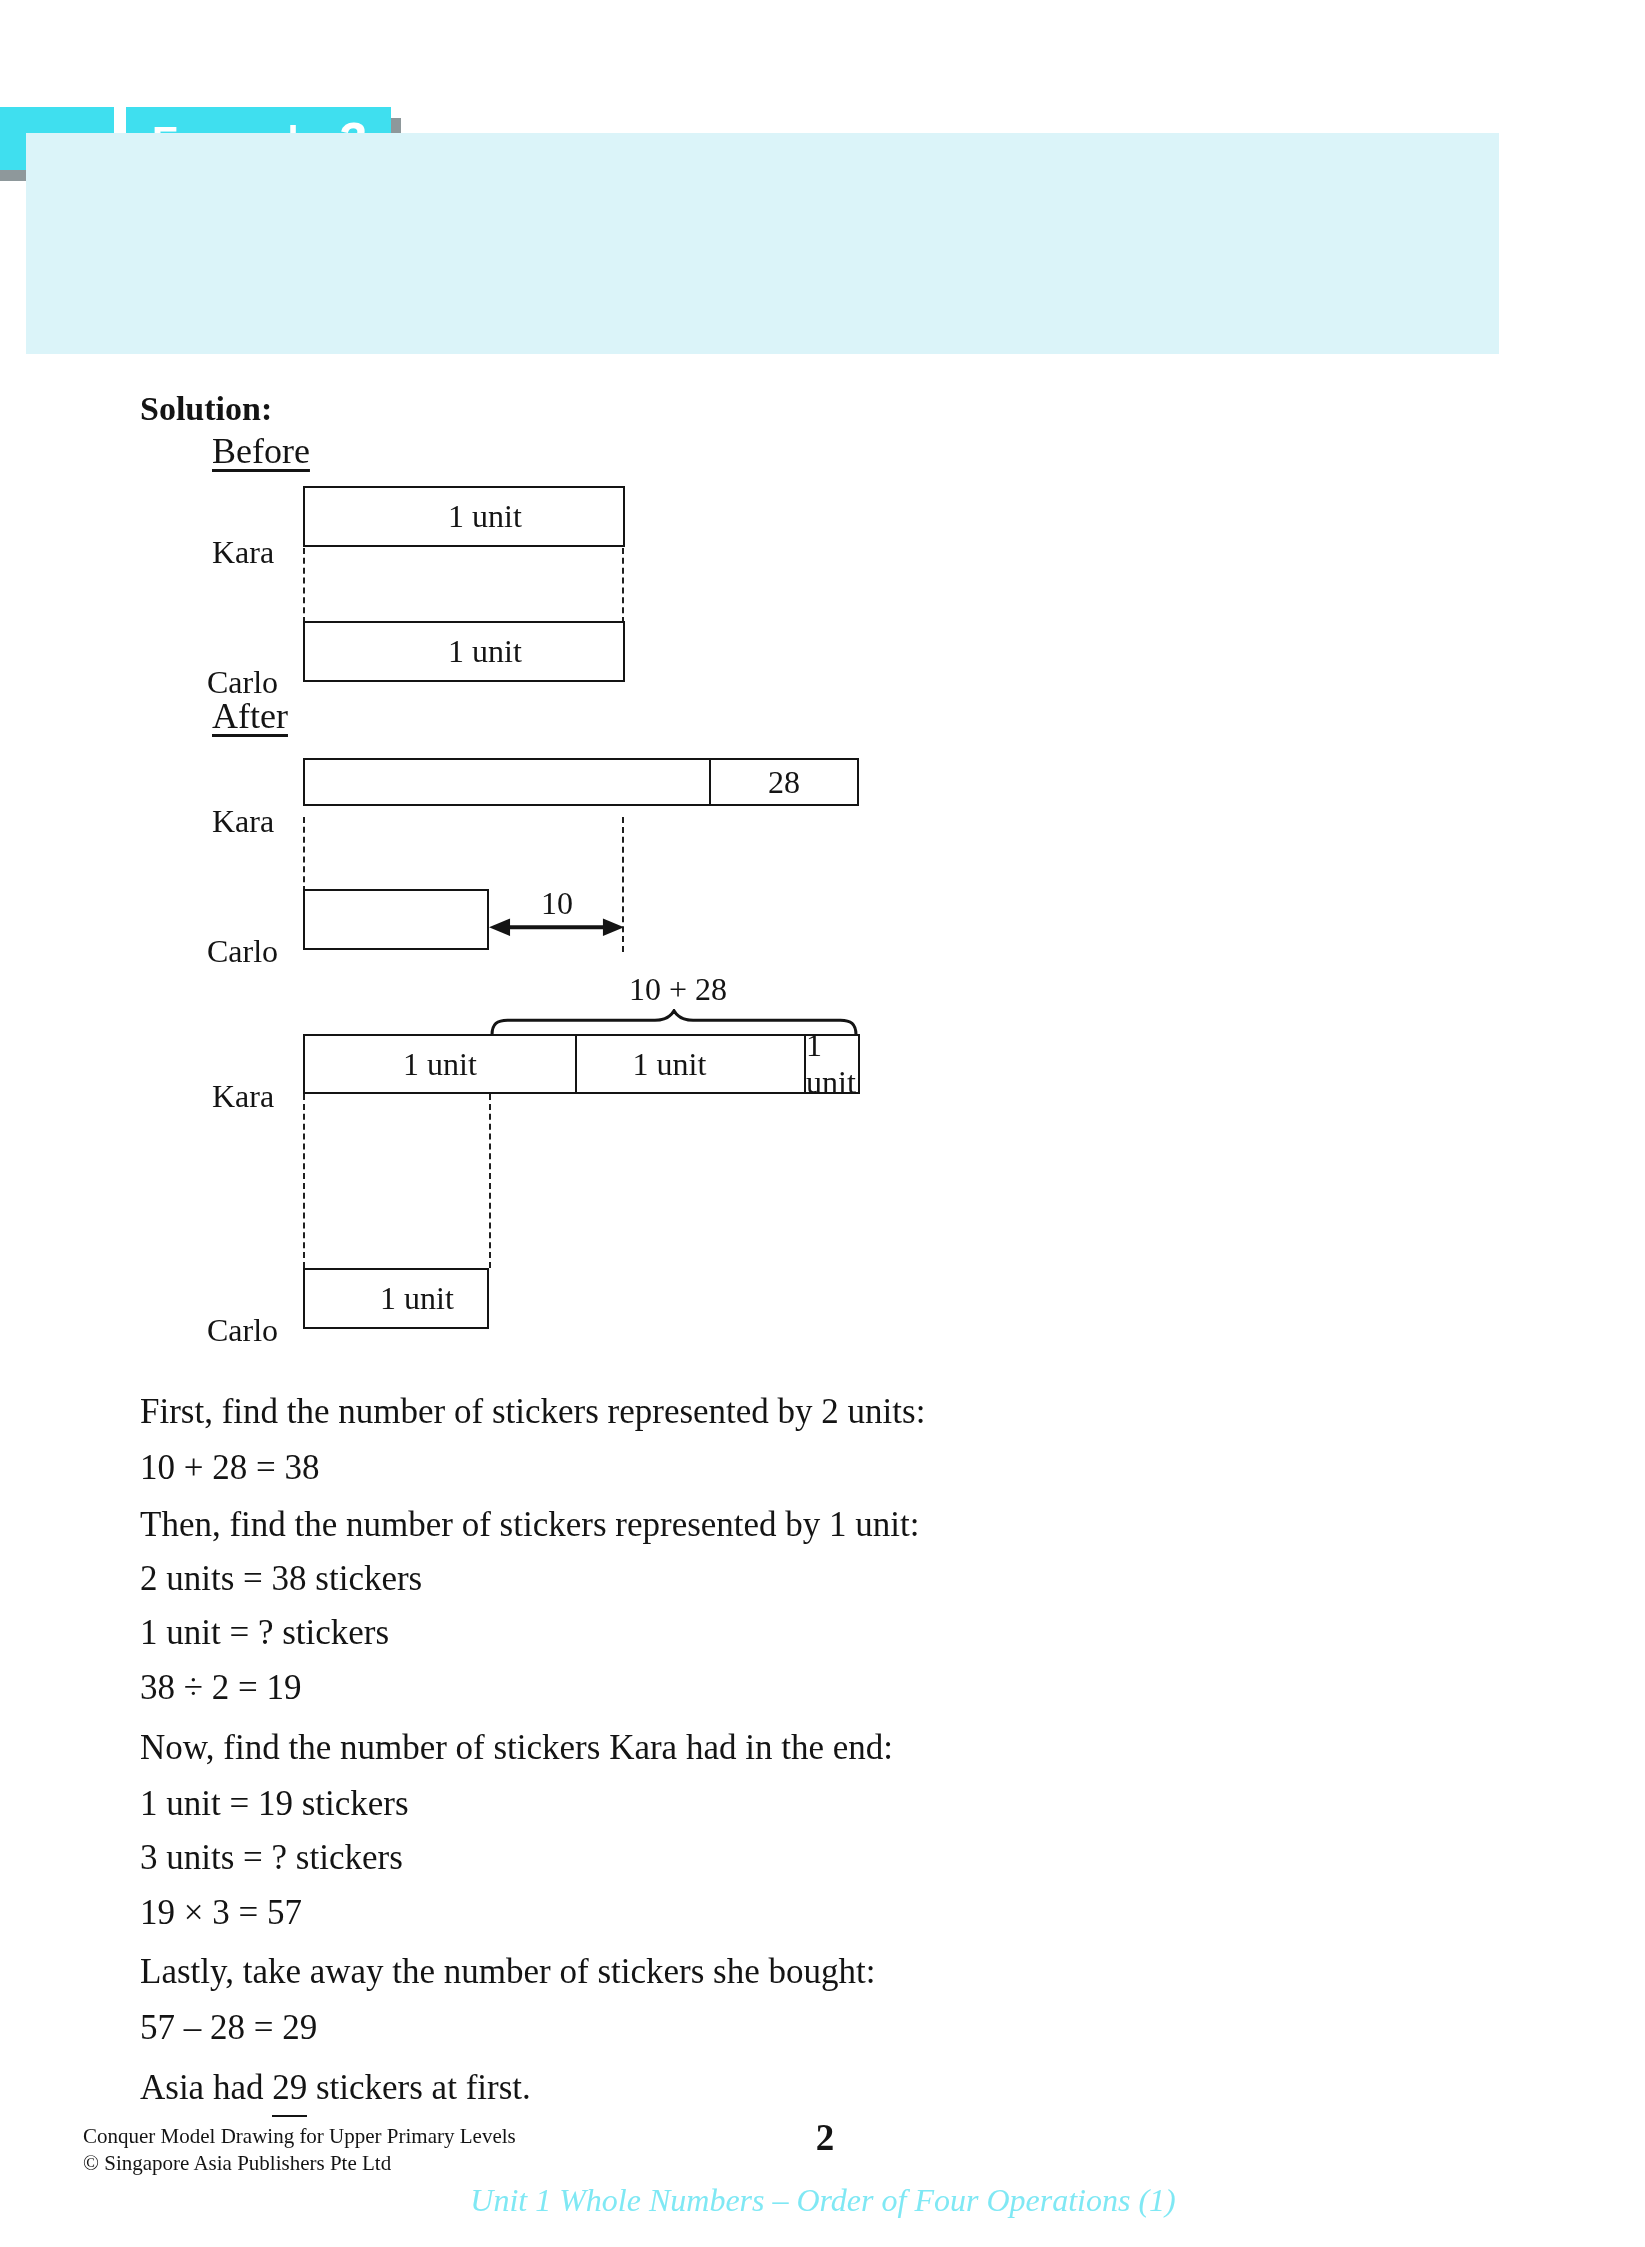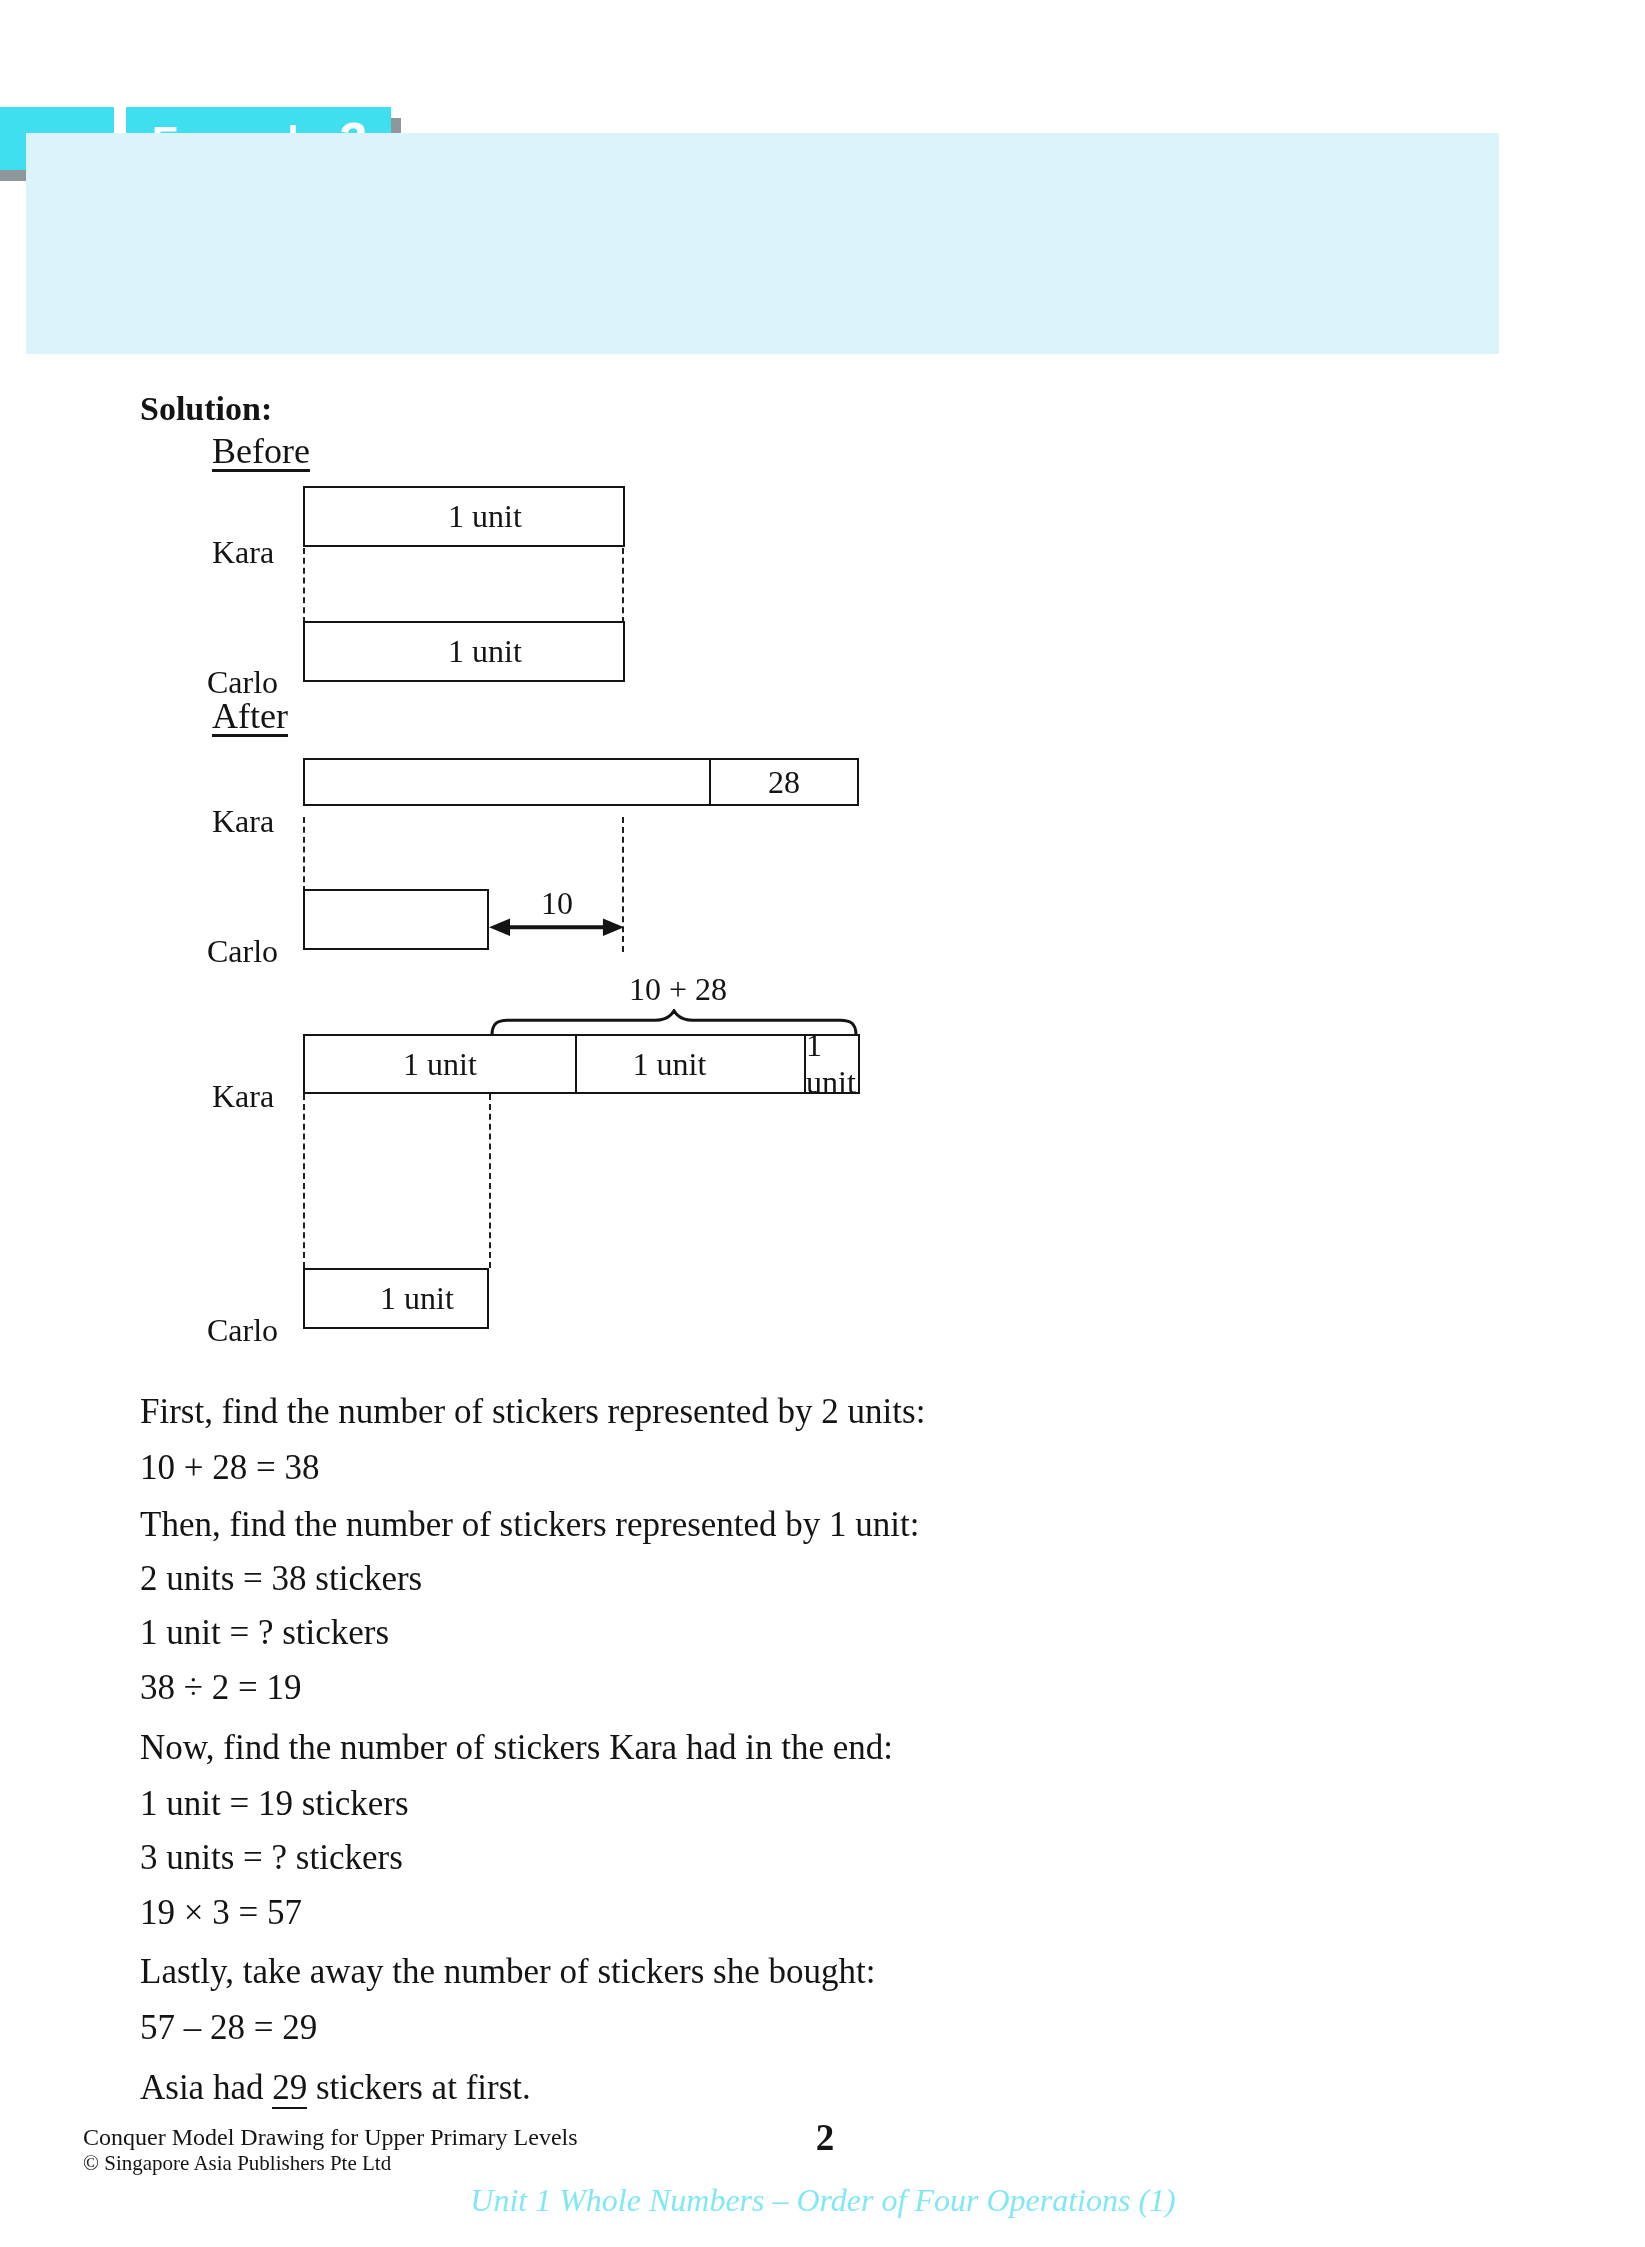"29" .answer .val { padding-bottom: 0 -> 8px }
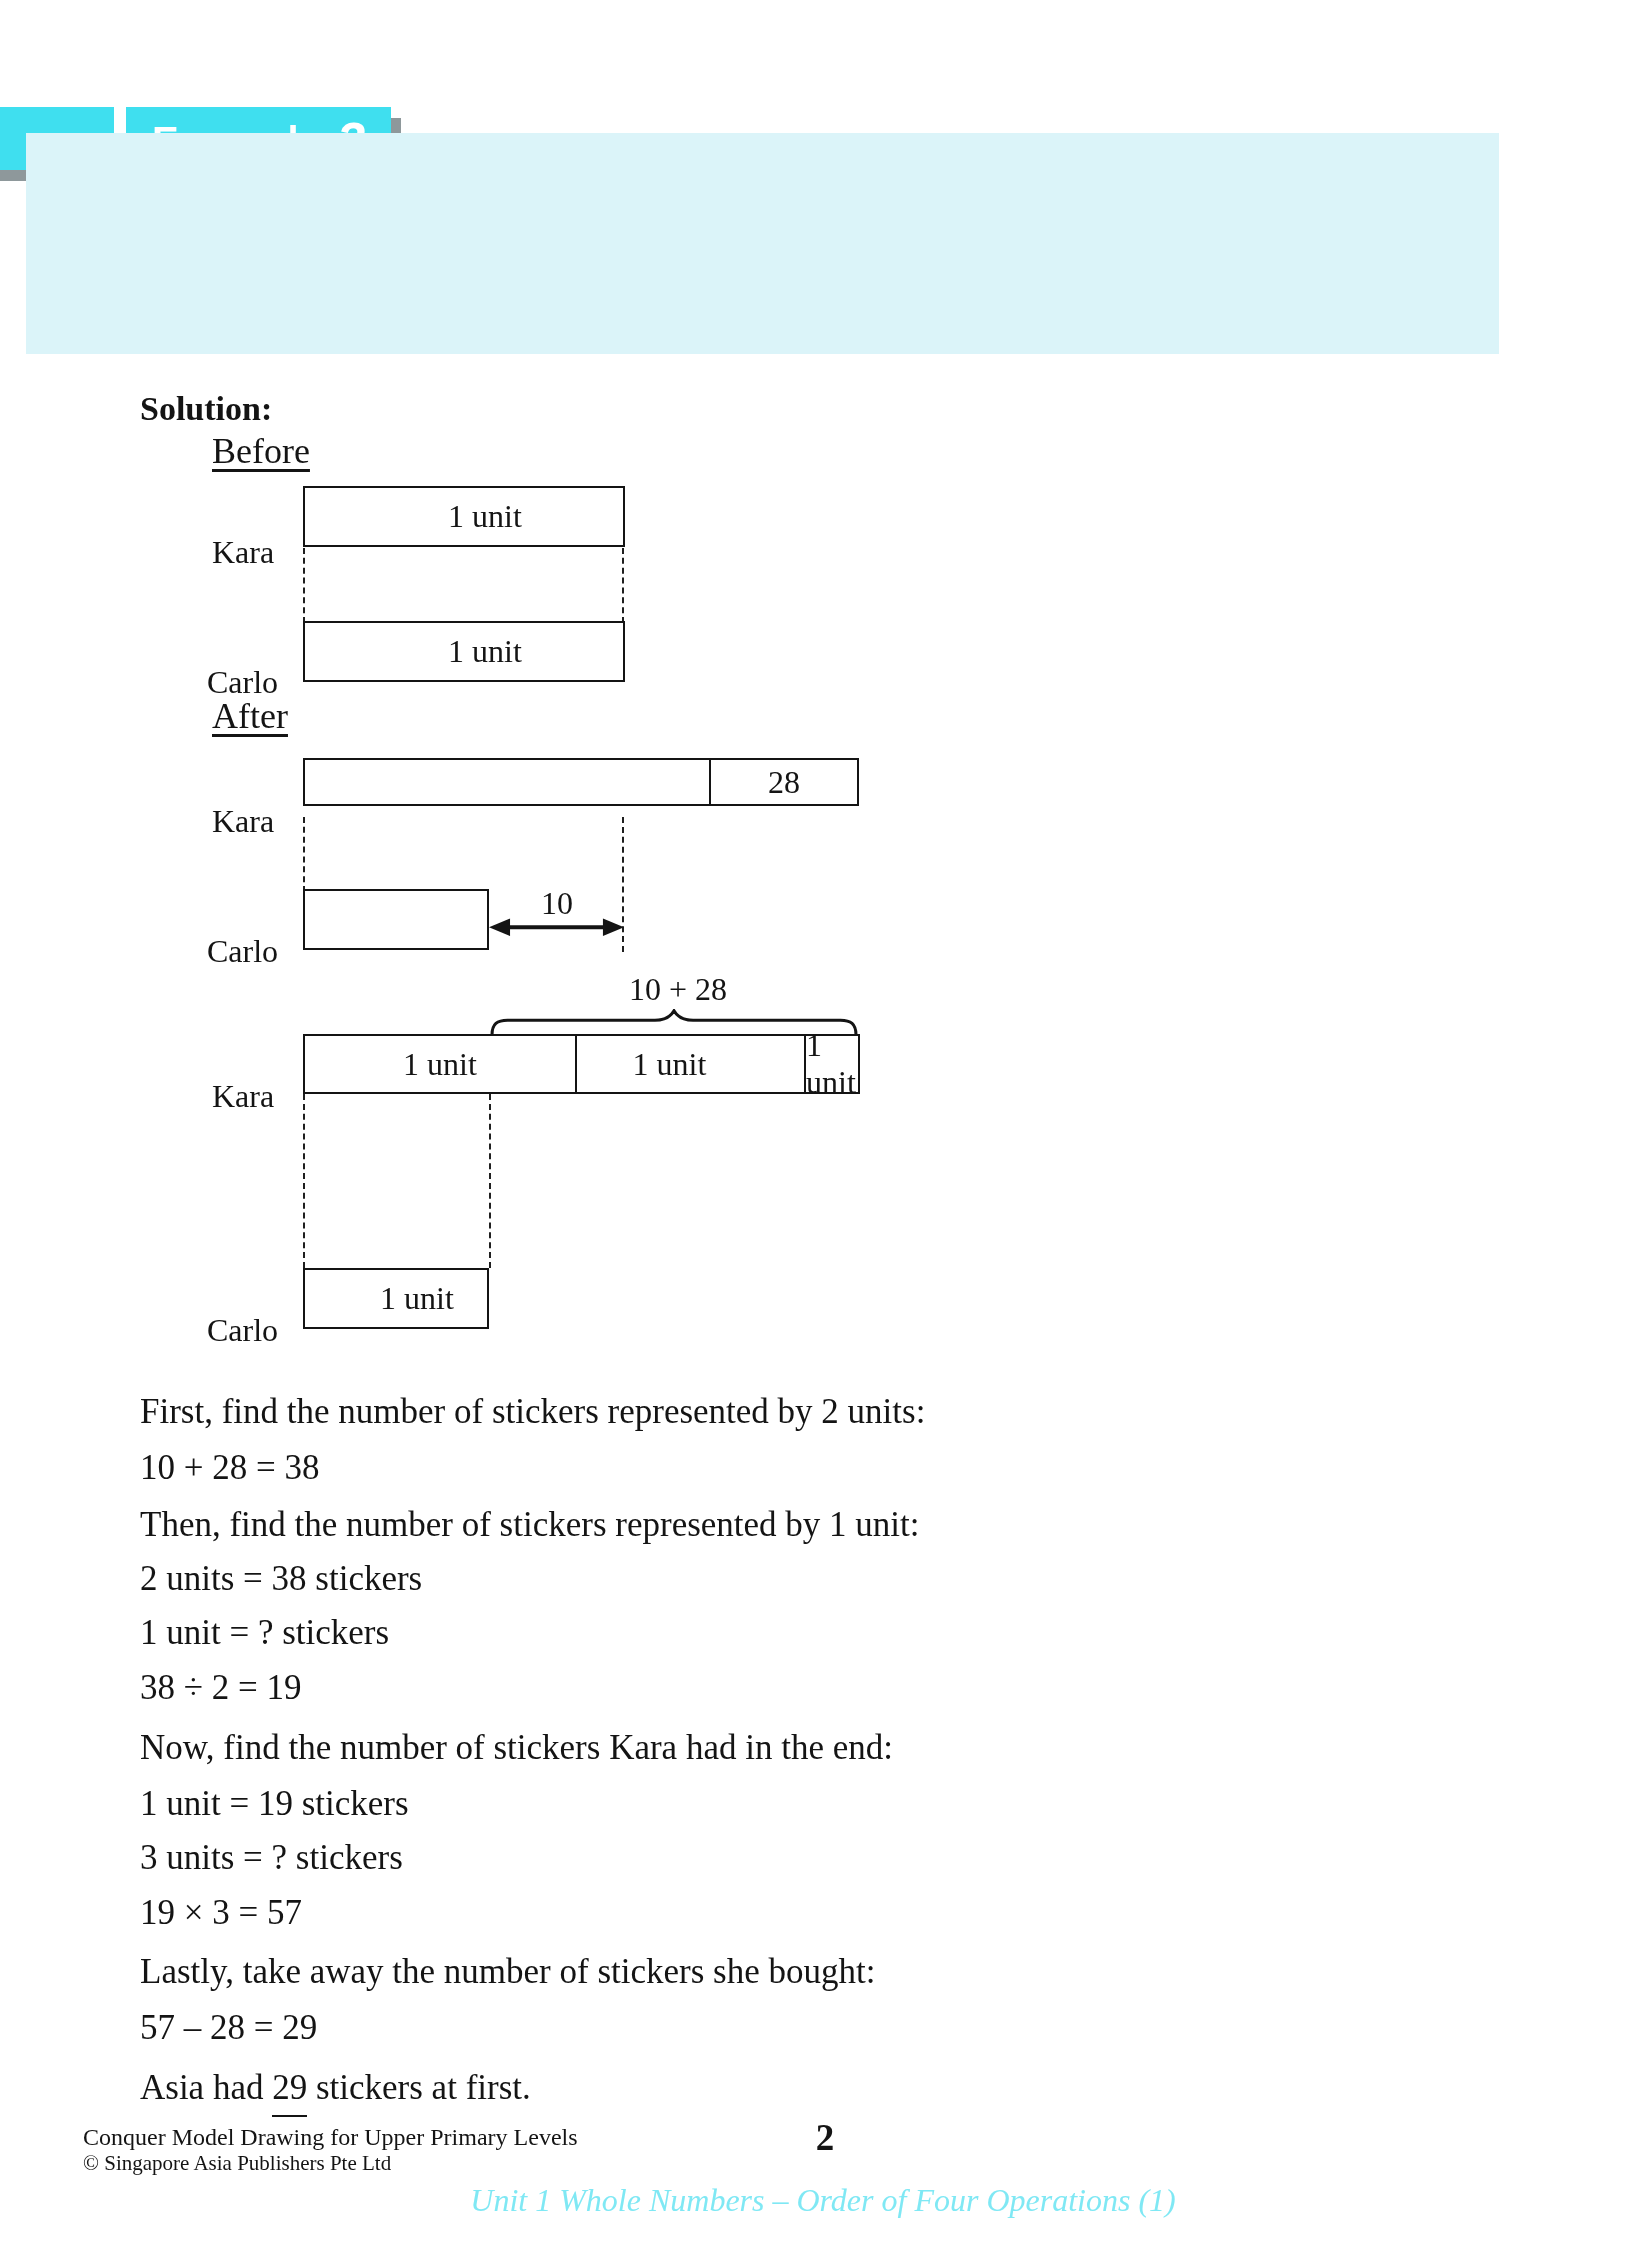"Conquer Model Drawing for Upper" .footer-title { font-size: 24px -> 21px }
